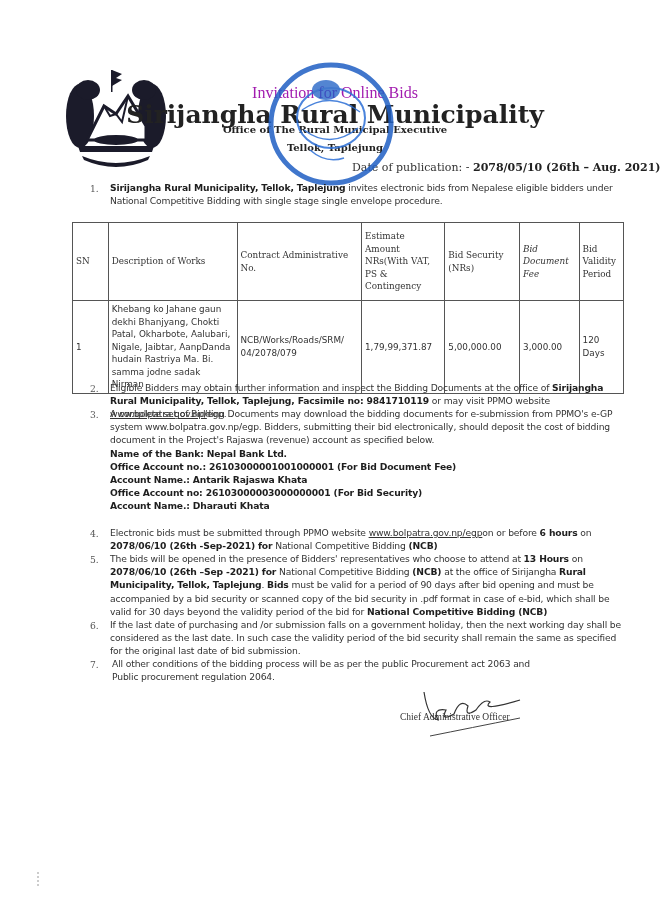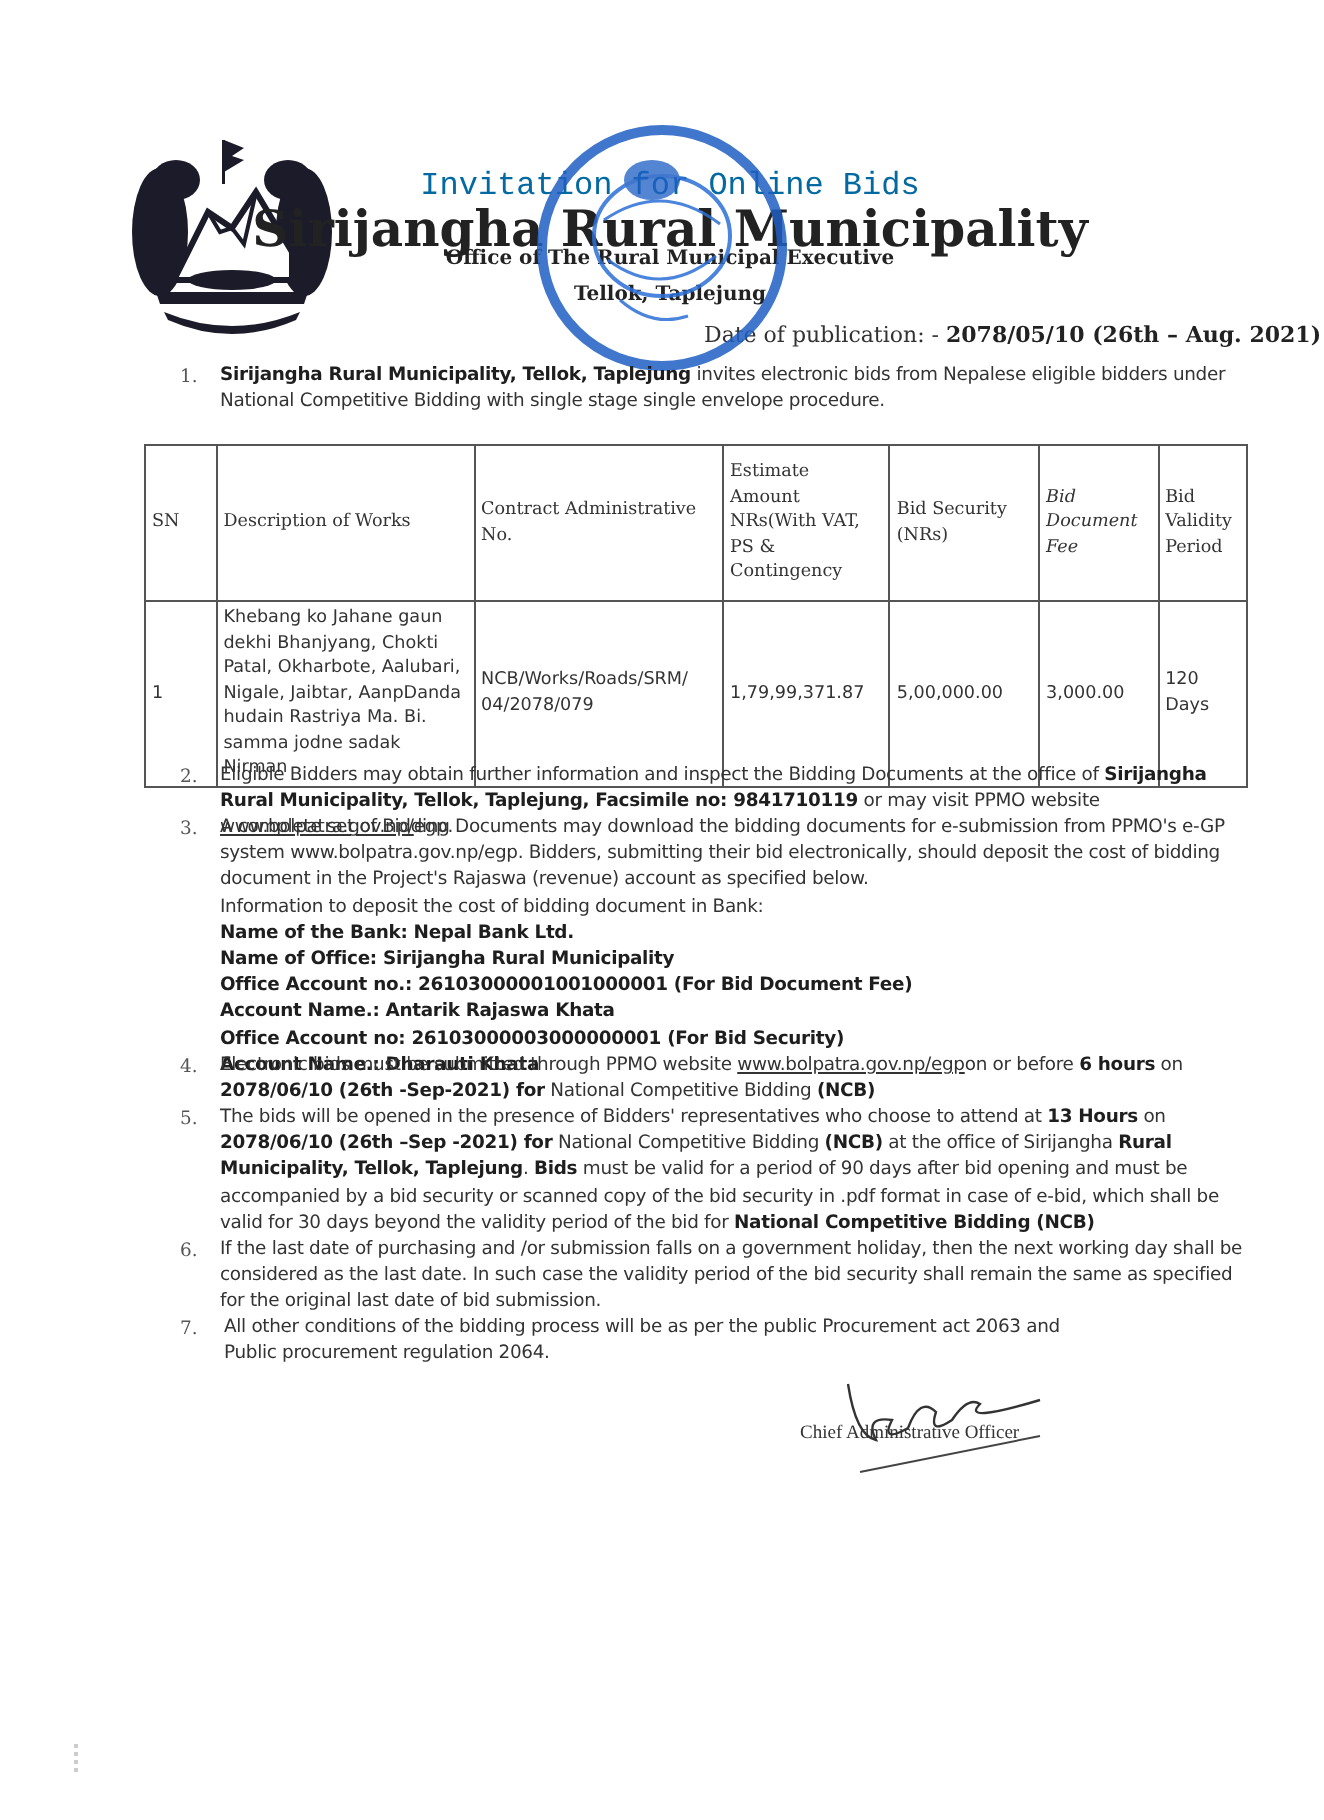"Invitation for Online Bids" #h-inv { color: #0369a1 -> #a21caf; font-family: Liberation Mono, monospace -> Liberation Serif, serif }
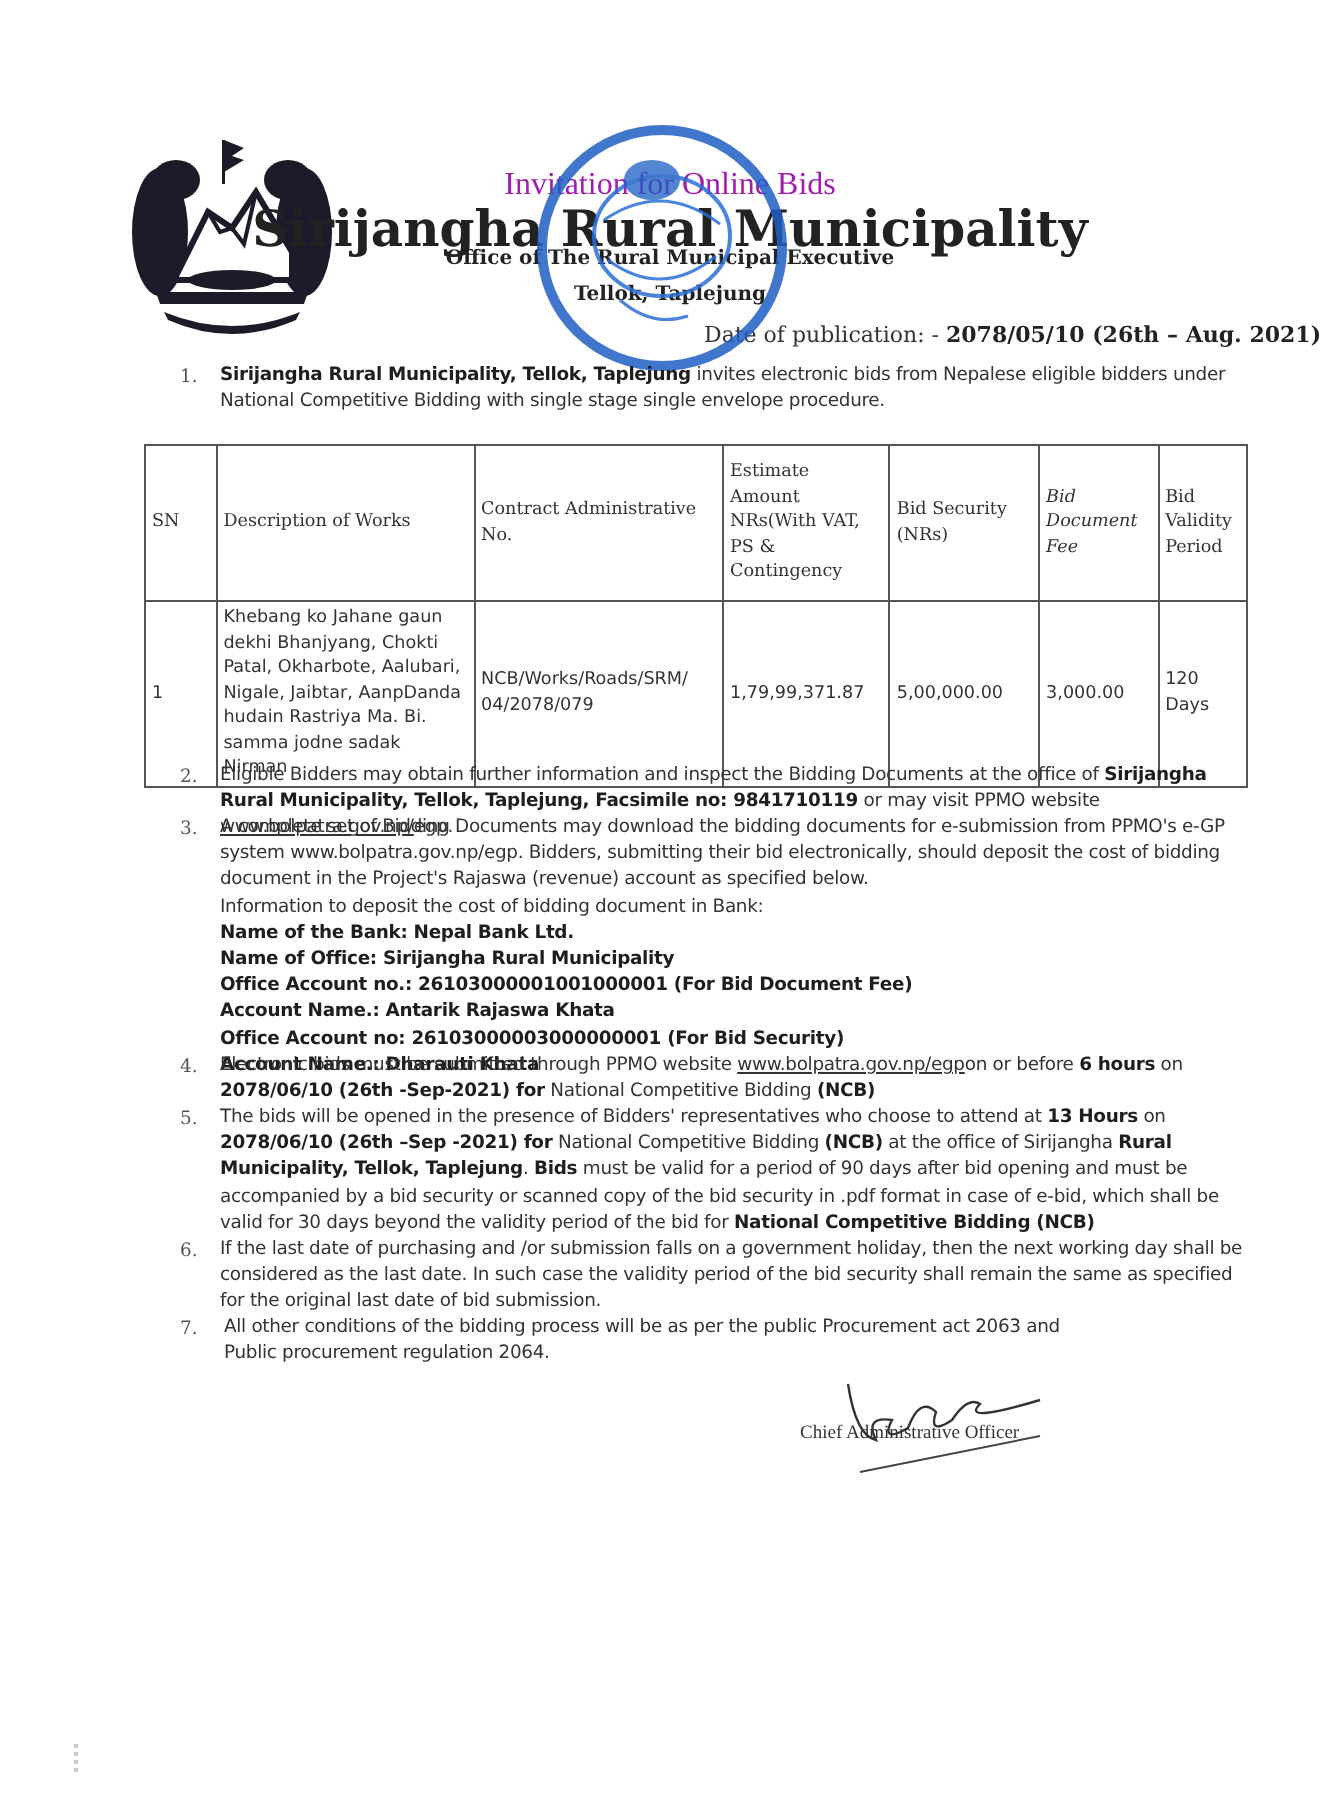"Information to deposit the cost" div { html: <div>Information to deposit the cost of bidding document in Bank:</div> -> none }
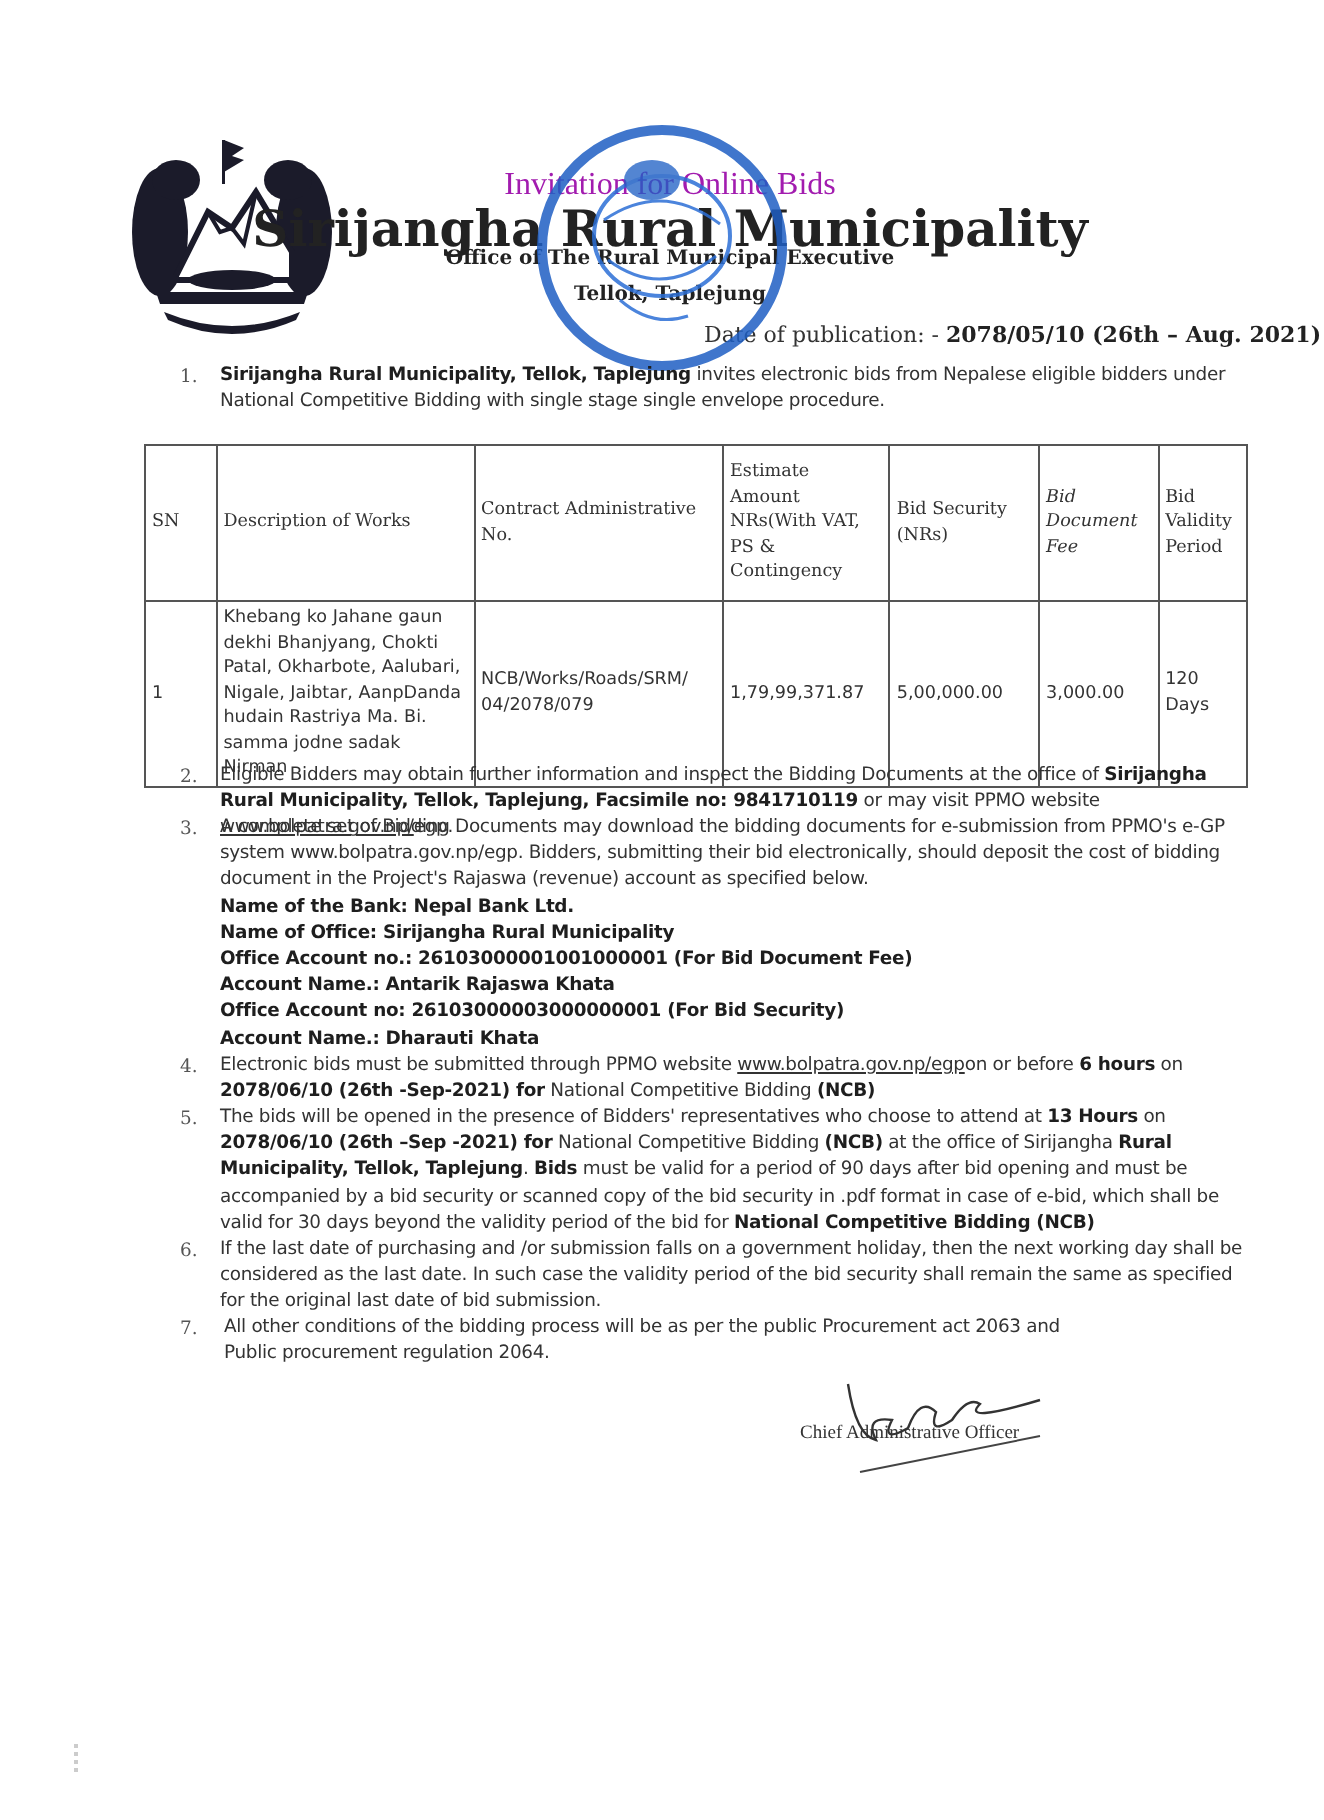"Name of Office: Sirijangha Rural" div { html: <div><b>Name of Office: Sirijangha Rural Municipality</b></div> -> none }
